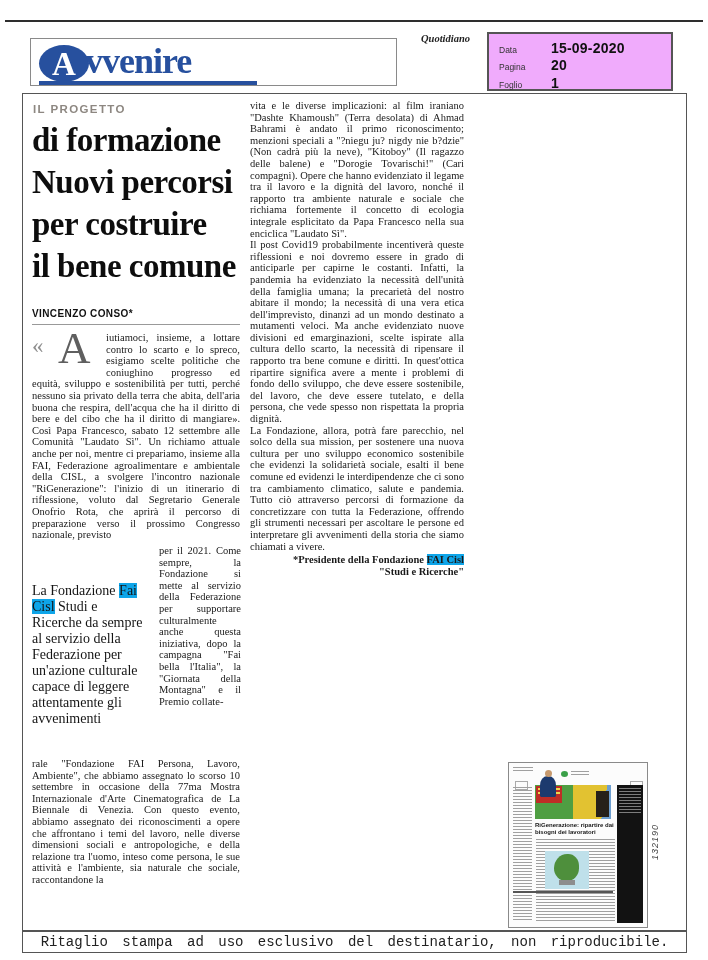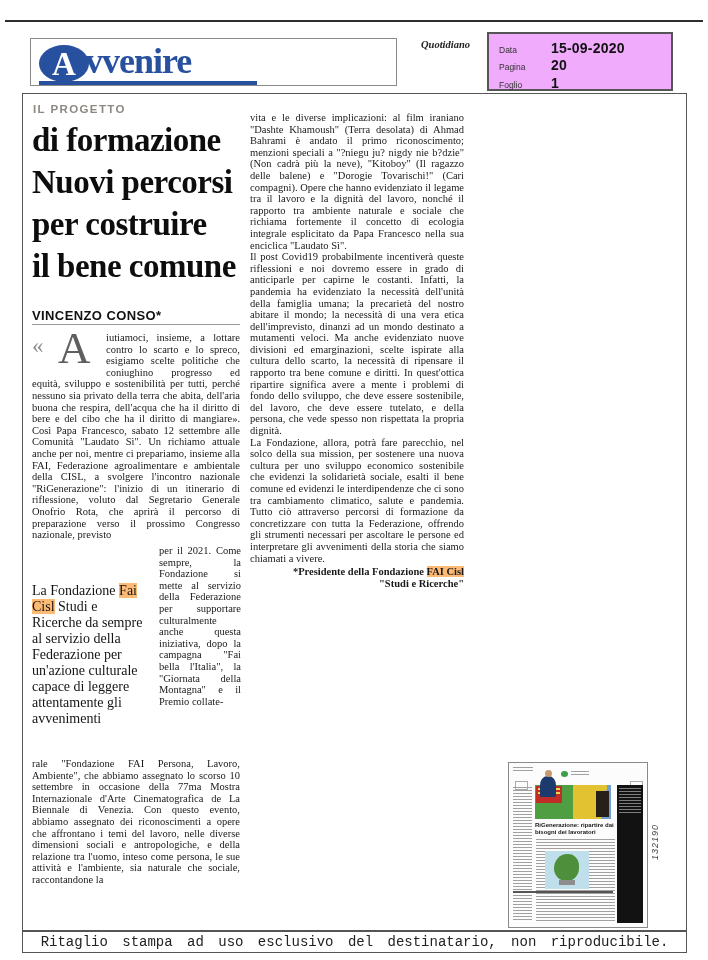"Quotidiano" .quotidiano { top: 39px -> 33px }
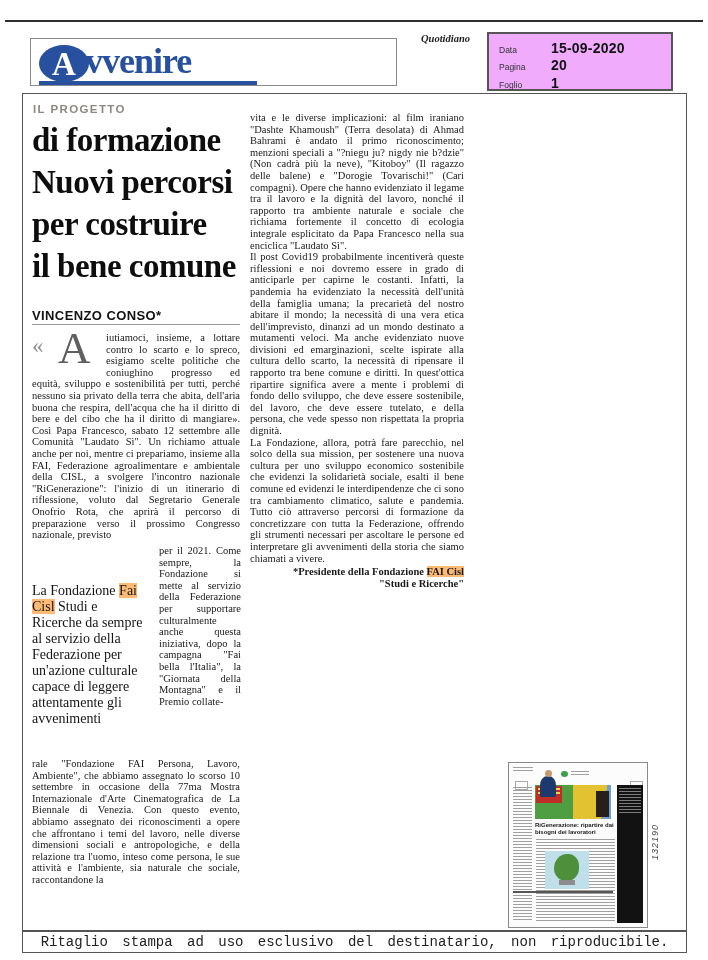"vita e le diverse implicazioni:" .col-right { top: 112px -> 100px }
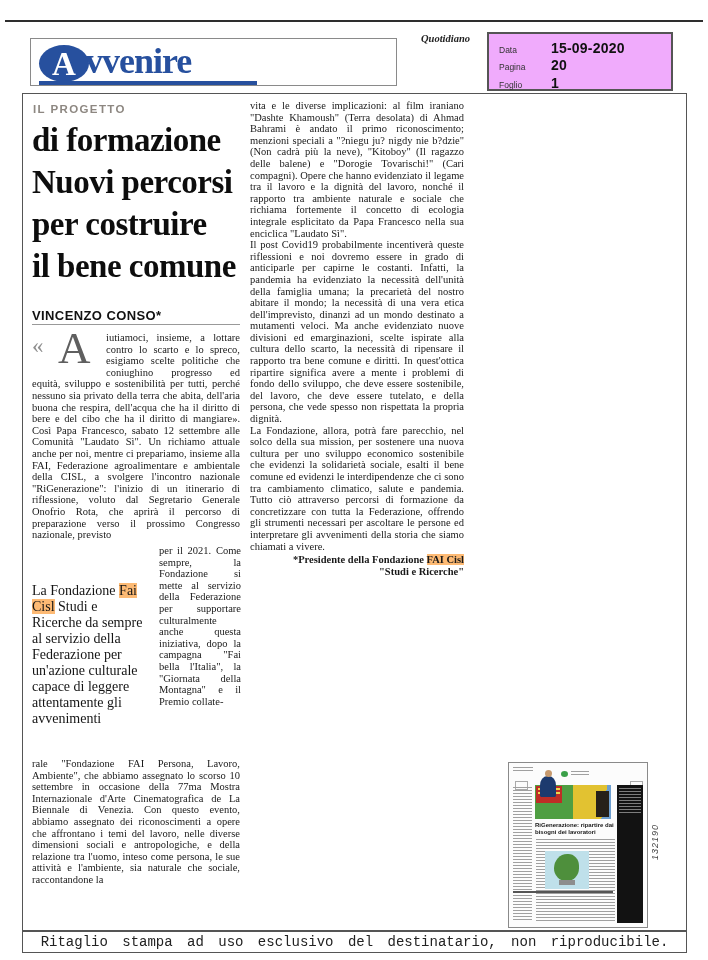"VINCENZO CONSO*" .byline { font-size: 13px -> 10px }
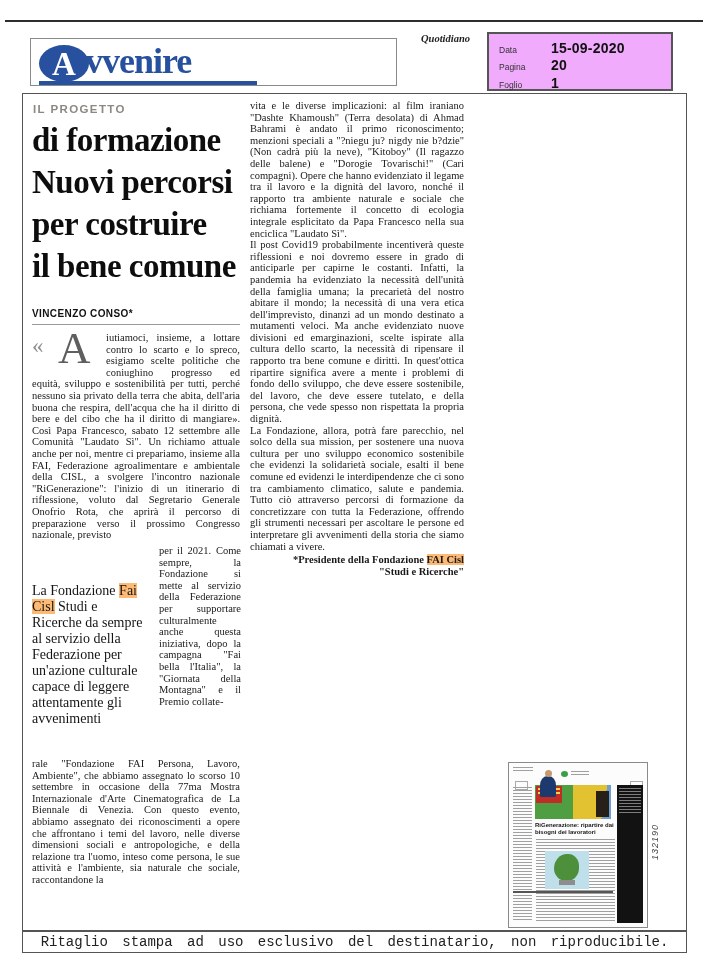"FAI Cisl" .hl { background: #fdba74 -> #0ea5e9 }
